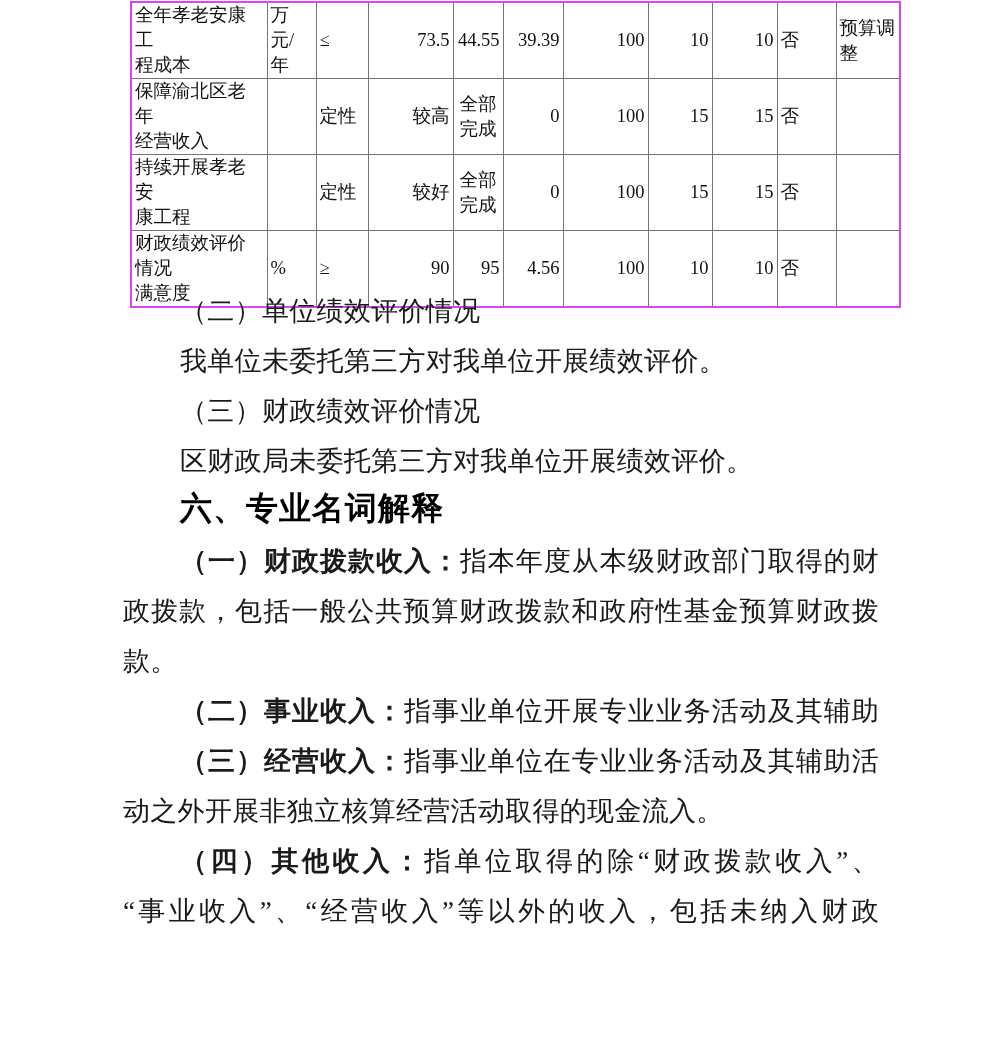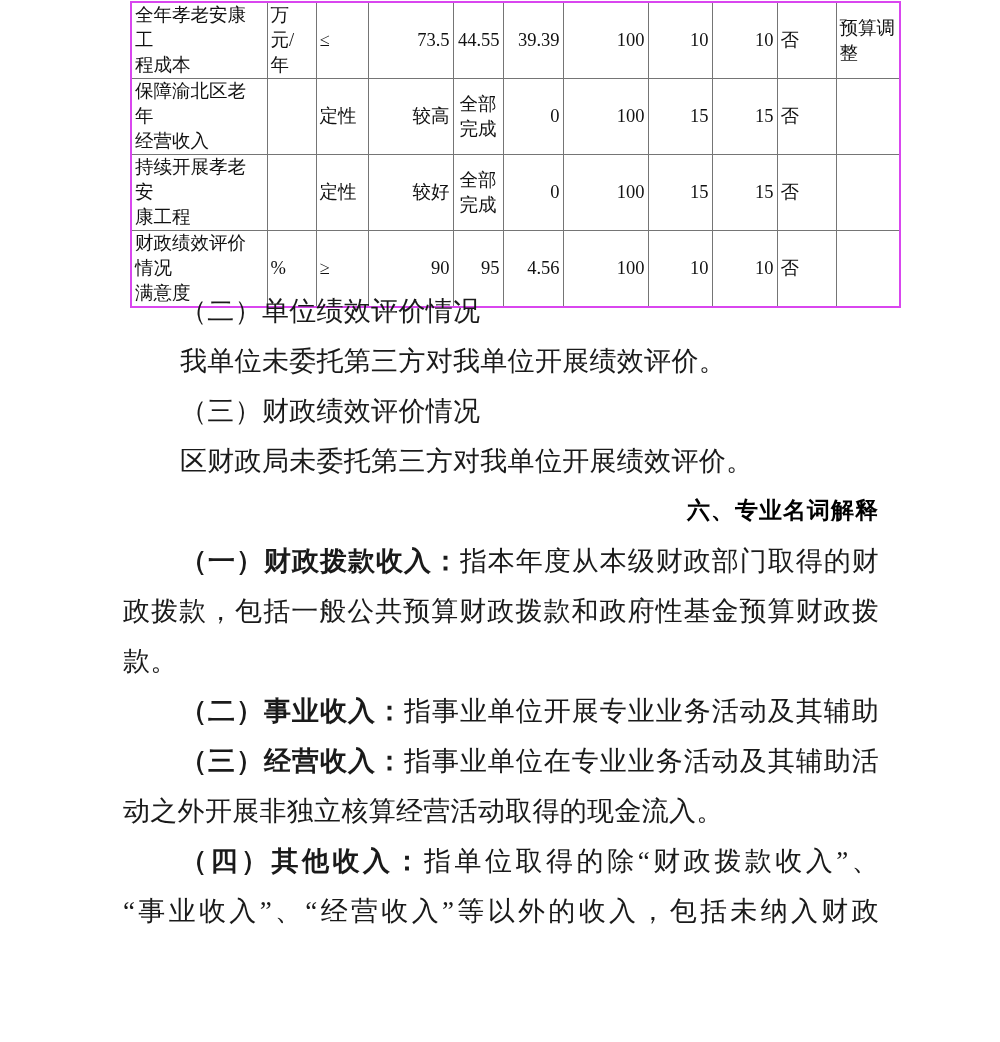"六、专业名词解释" .line.heading { font-family: Liberation Serif, serif -> Liberation Mono, monospace; font-size: 23px -> 32px; text-align: right -> none }
